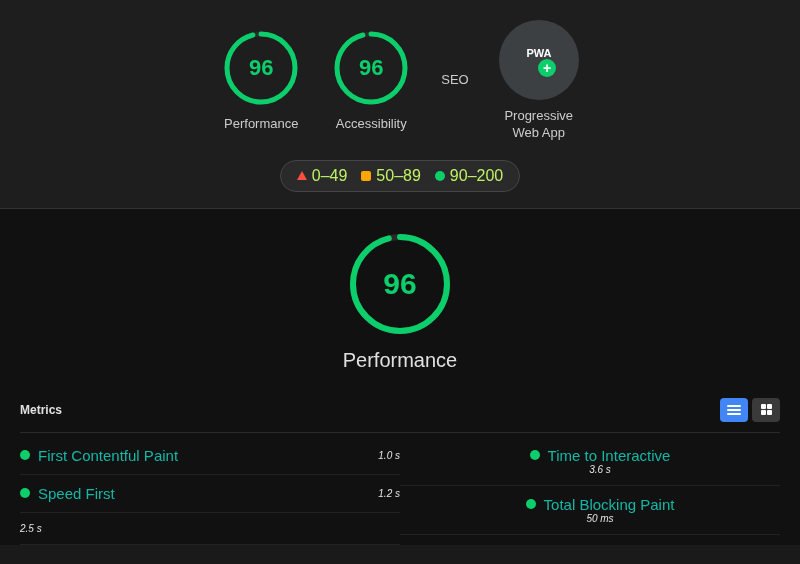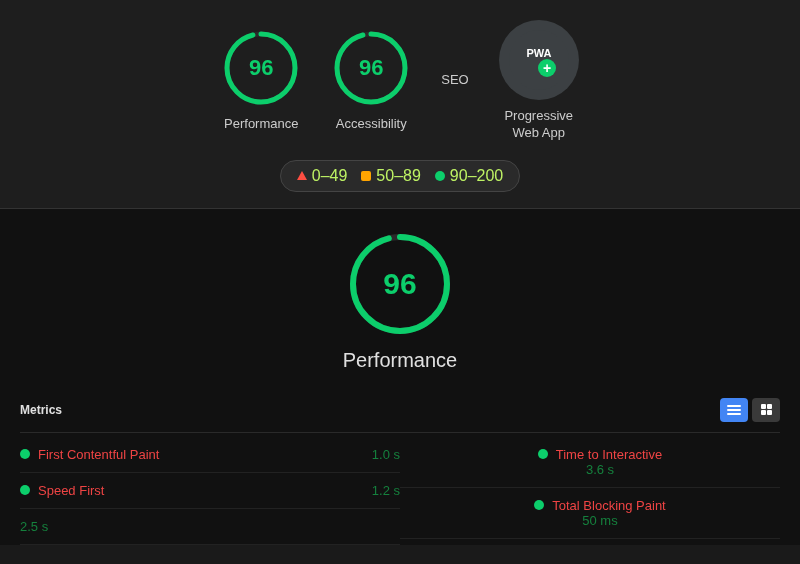"First Contentful Paint" .metric-name { color: #ef4444 -> #14b8a6; font-size: 13px -> 15px }
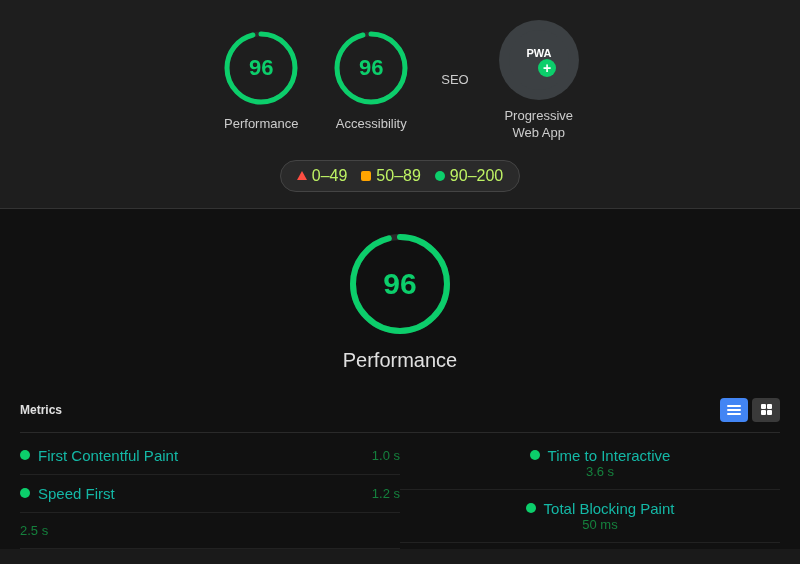"1.0 s" .metric-value { color: #15803d -> #e5e5e5; font-size: 13px -> 10px; font-style: none -> italic }
